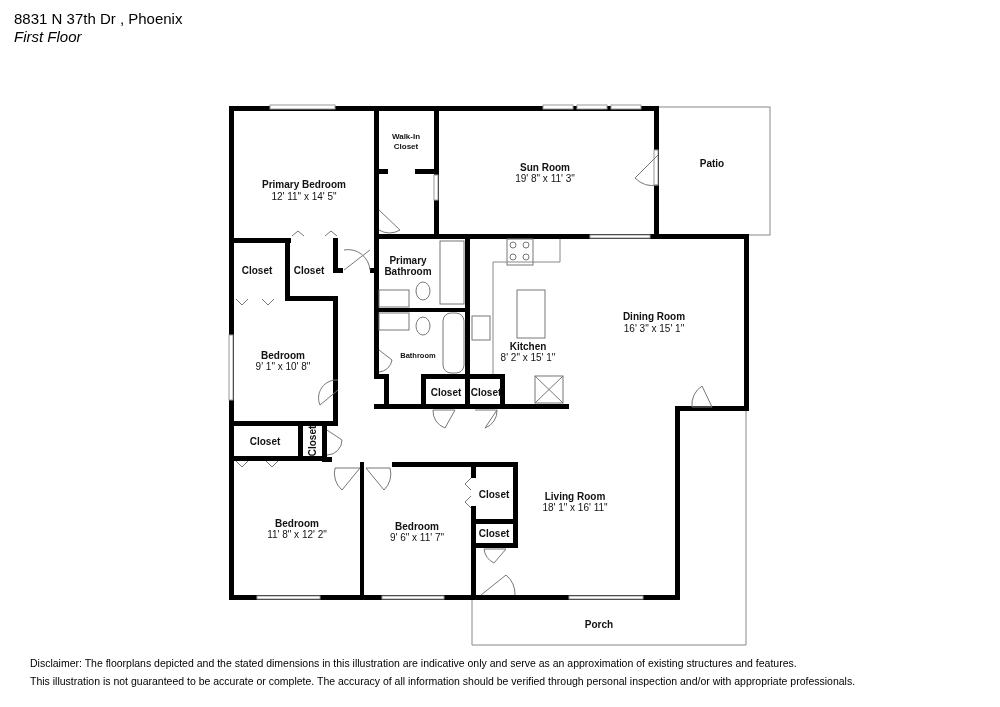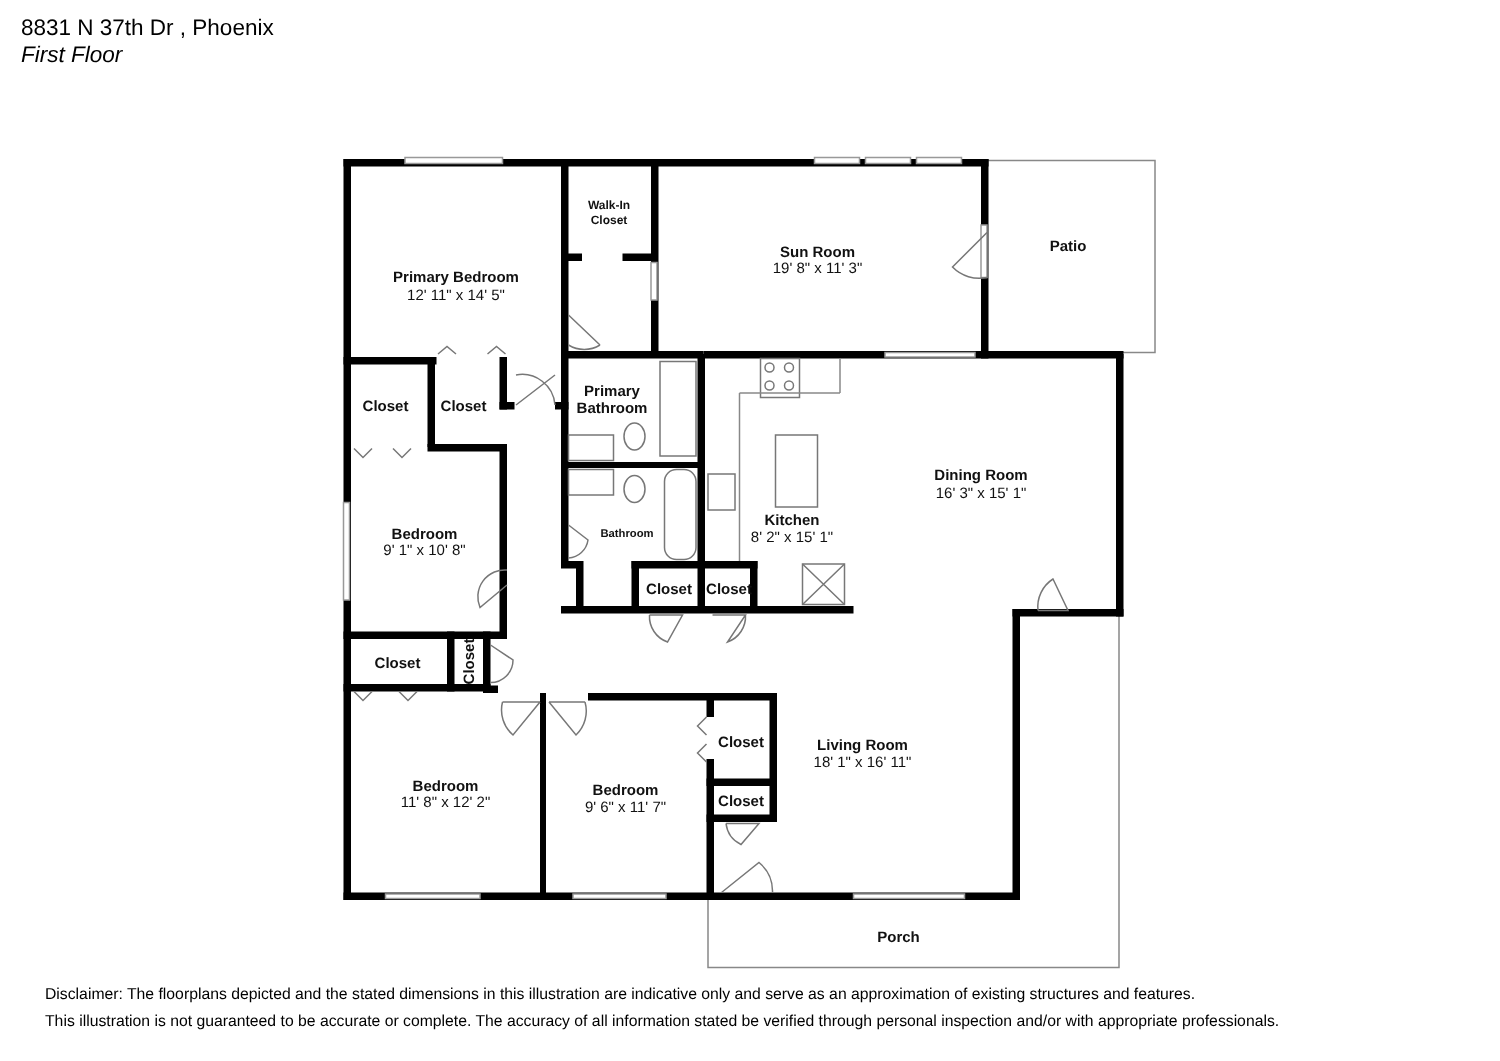"This illustration is not guaranteed" div.disc { text: stated -> should }
